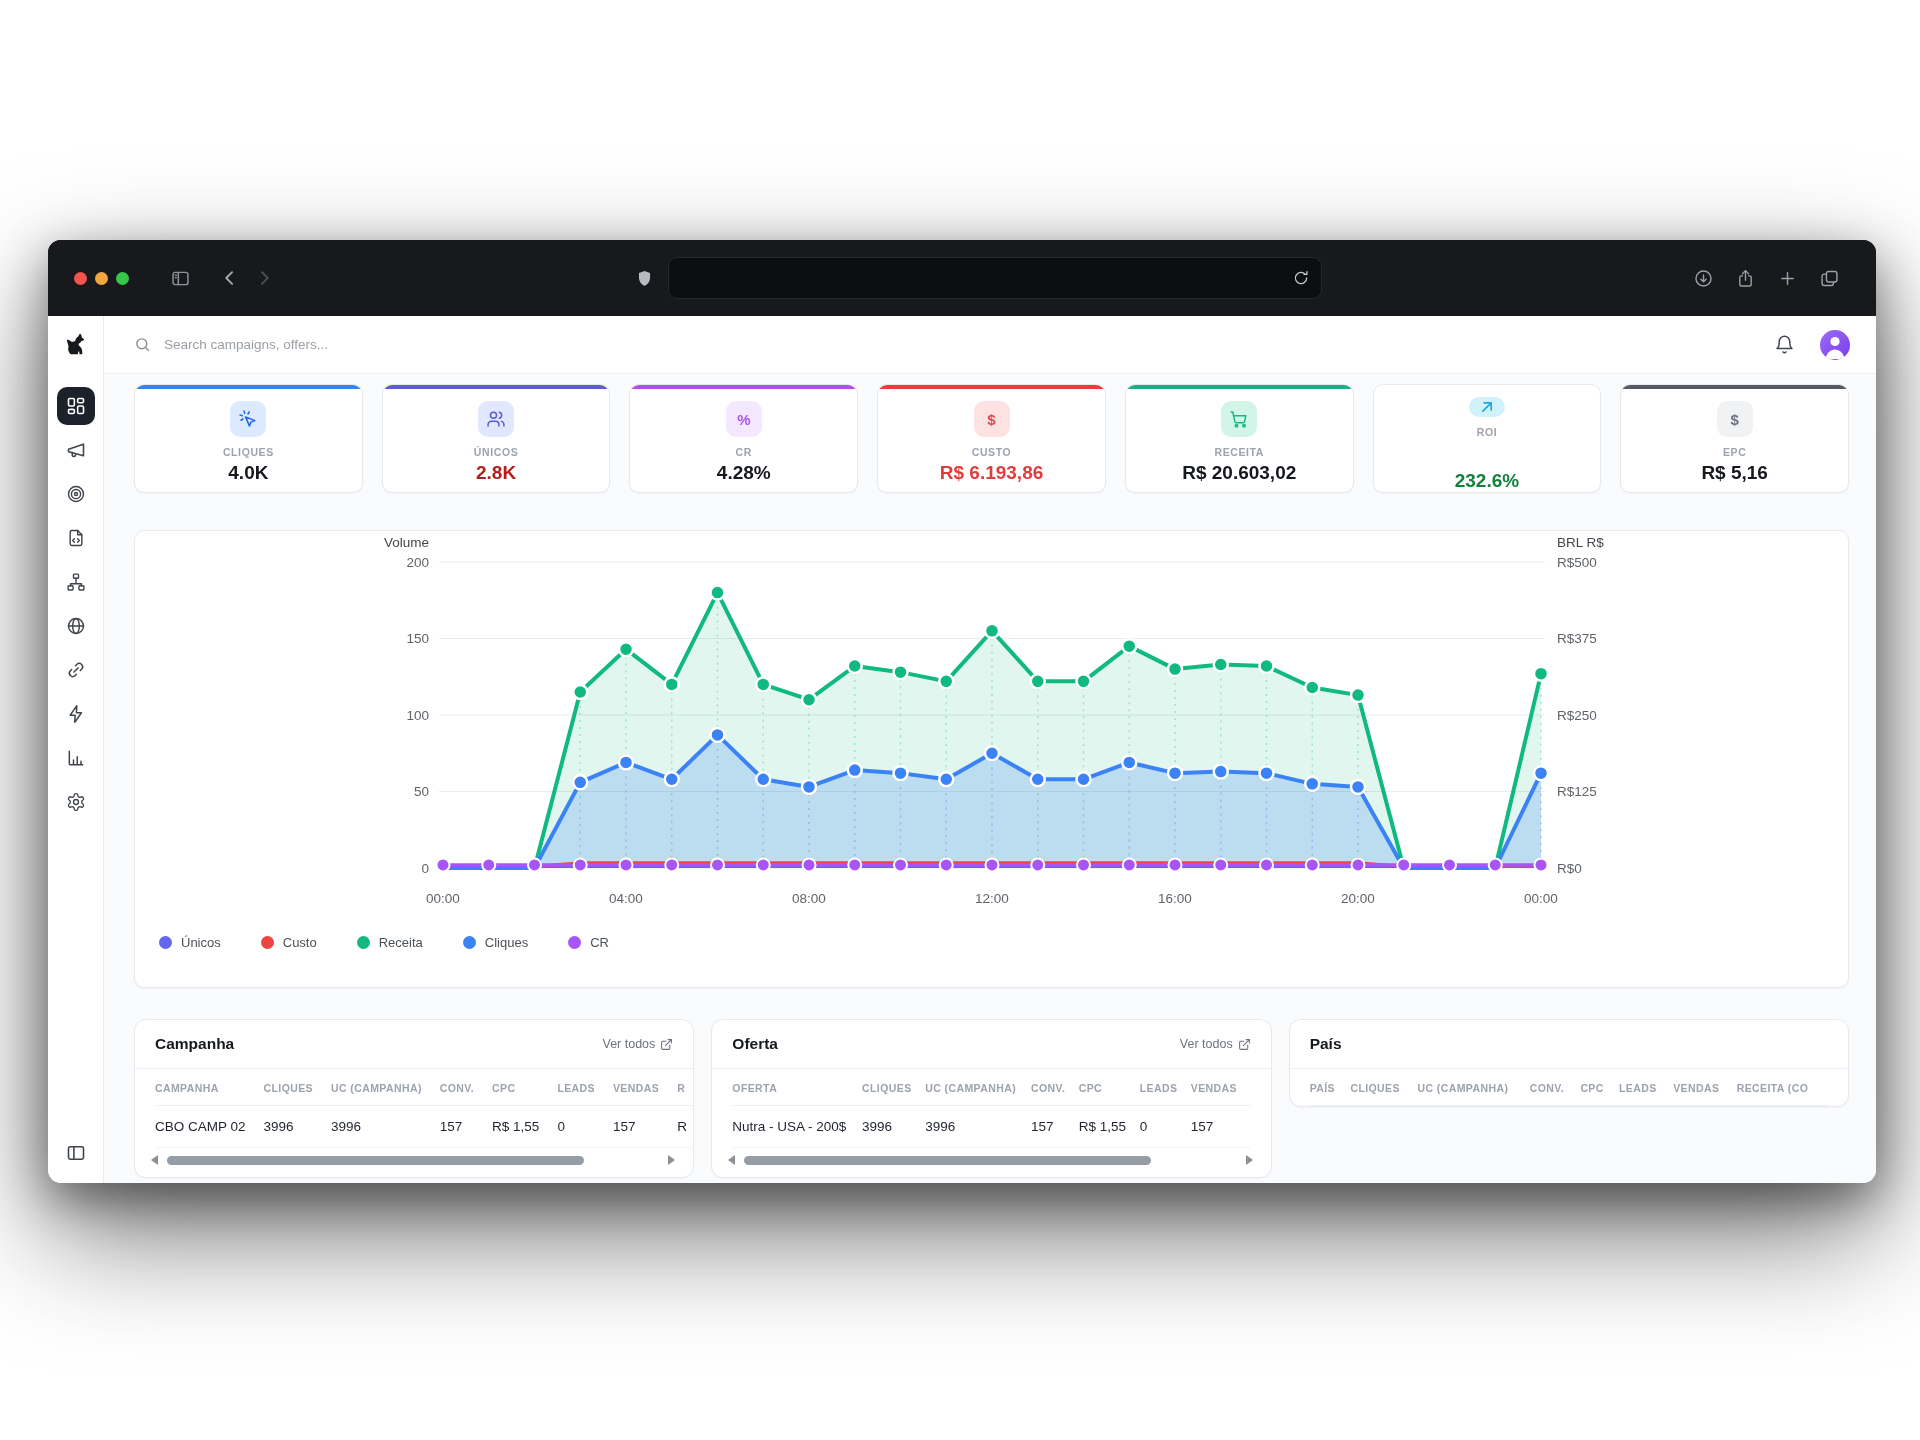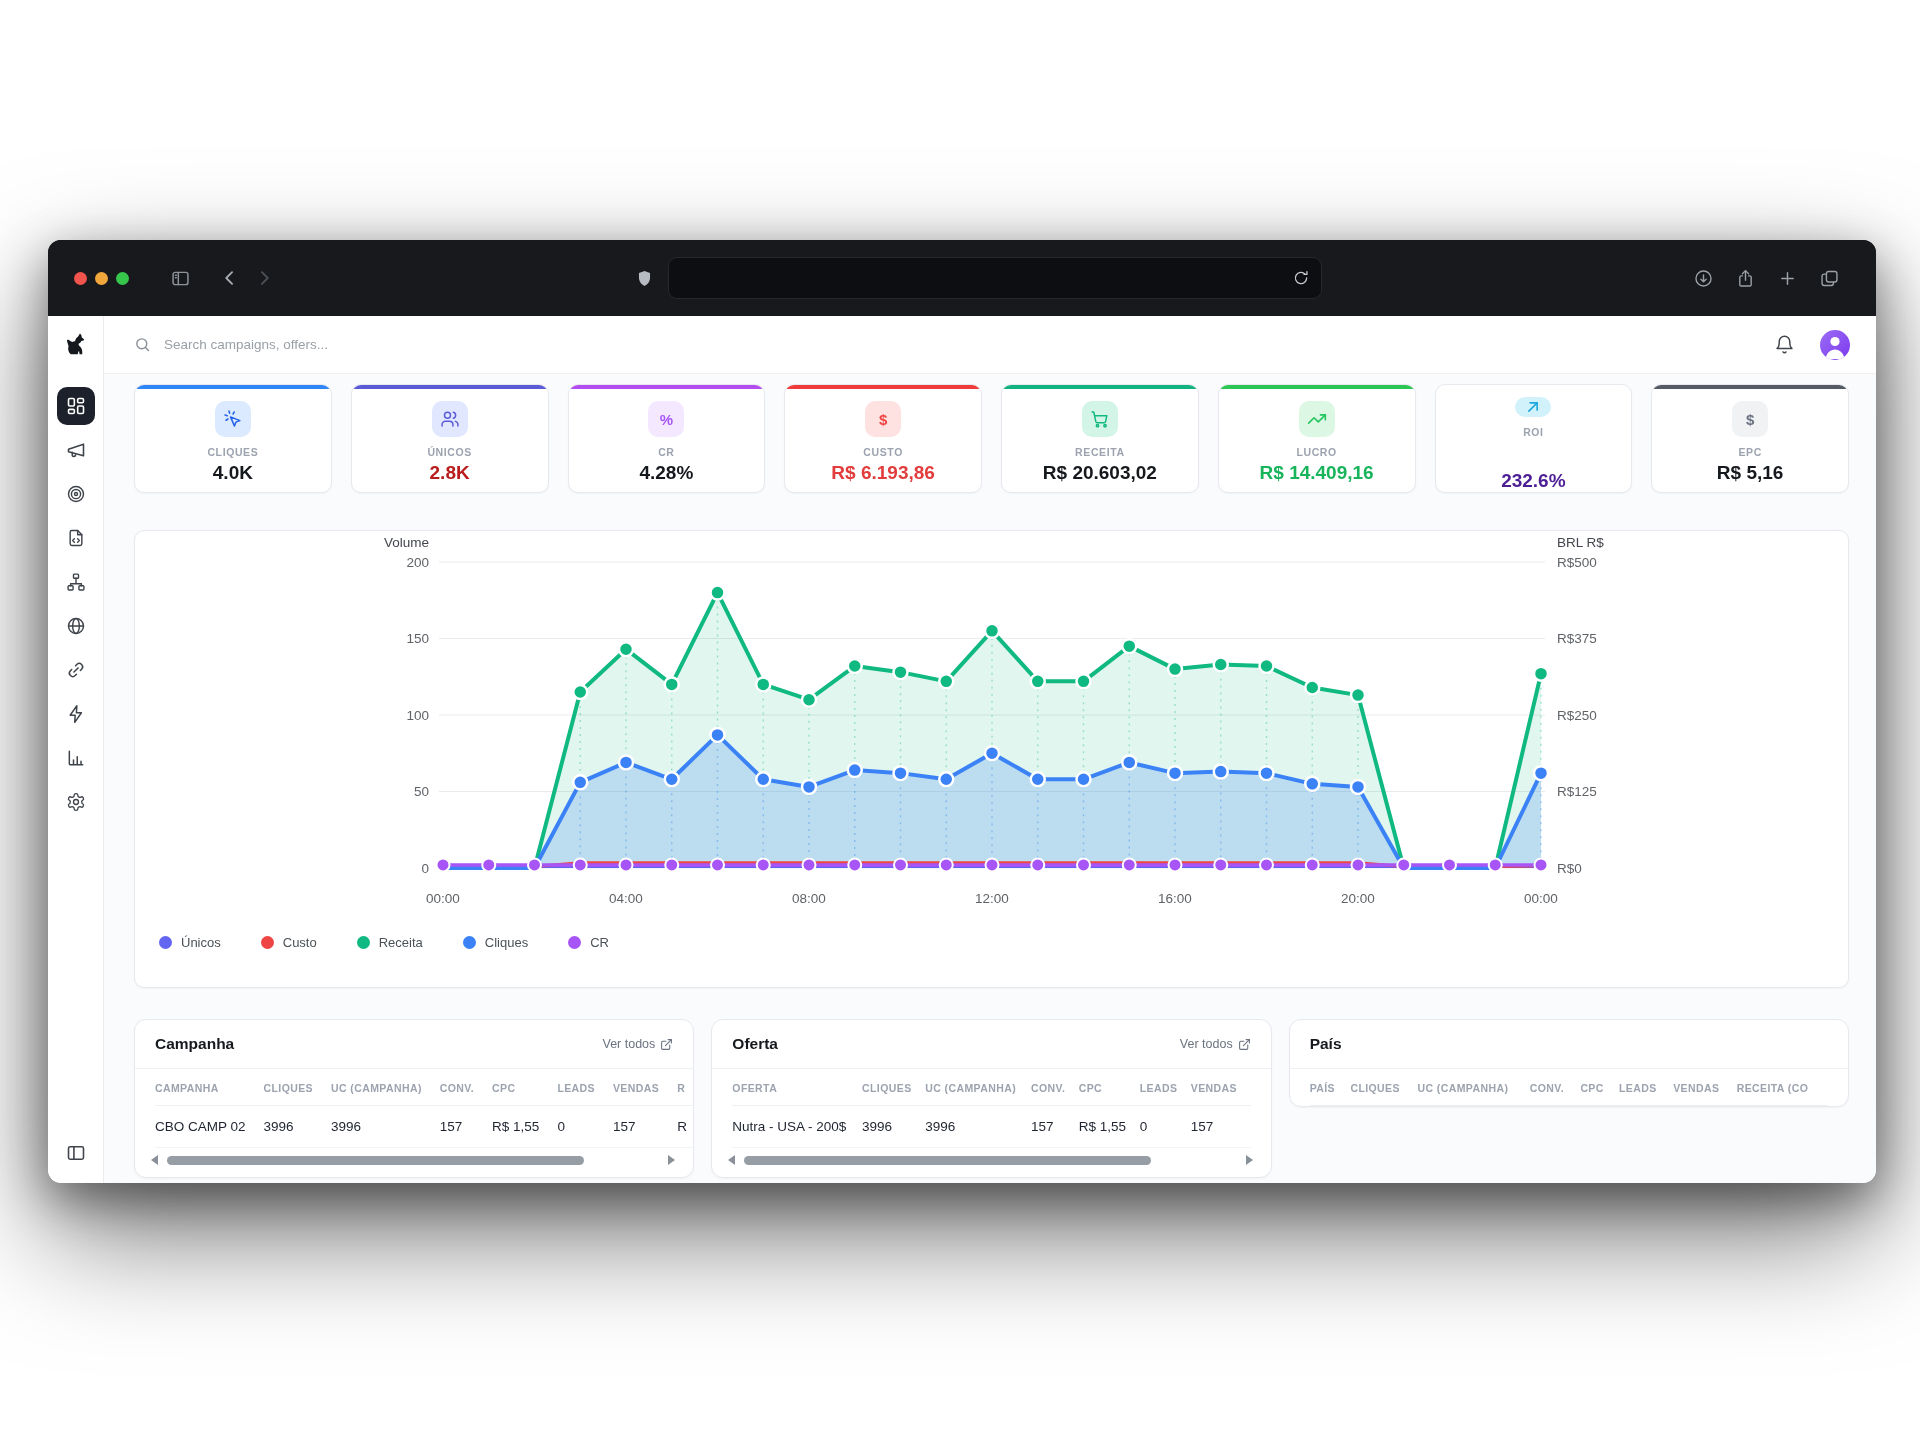"LUCRO" div.kpi-card { html: <div> <div></div> <div> <svg> <path></path> <path></path> </svg> </div> <div>LUCRO</div> <div>R$ 14.409,16</div> </div> -> none }
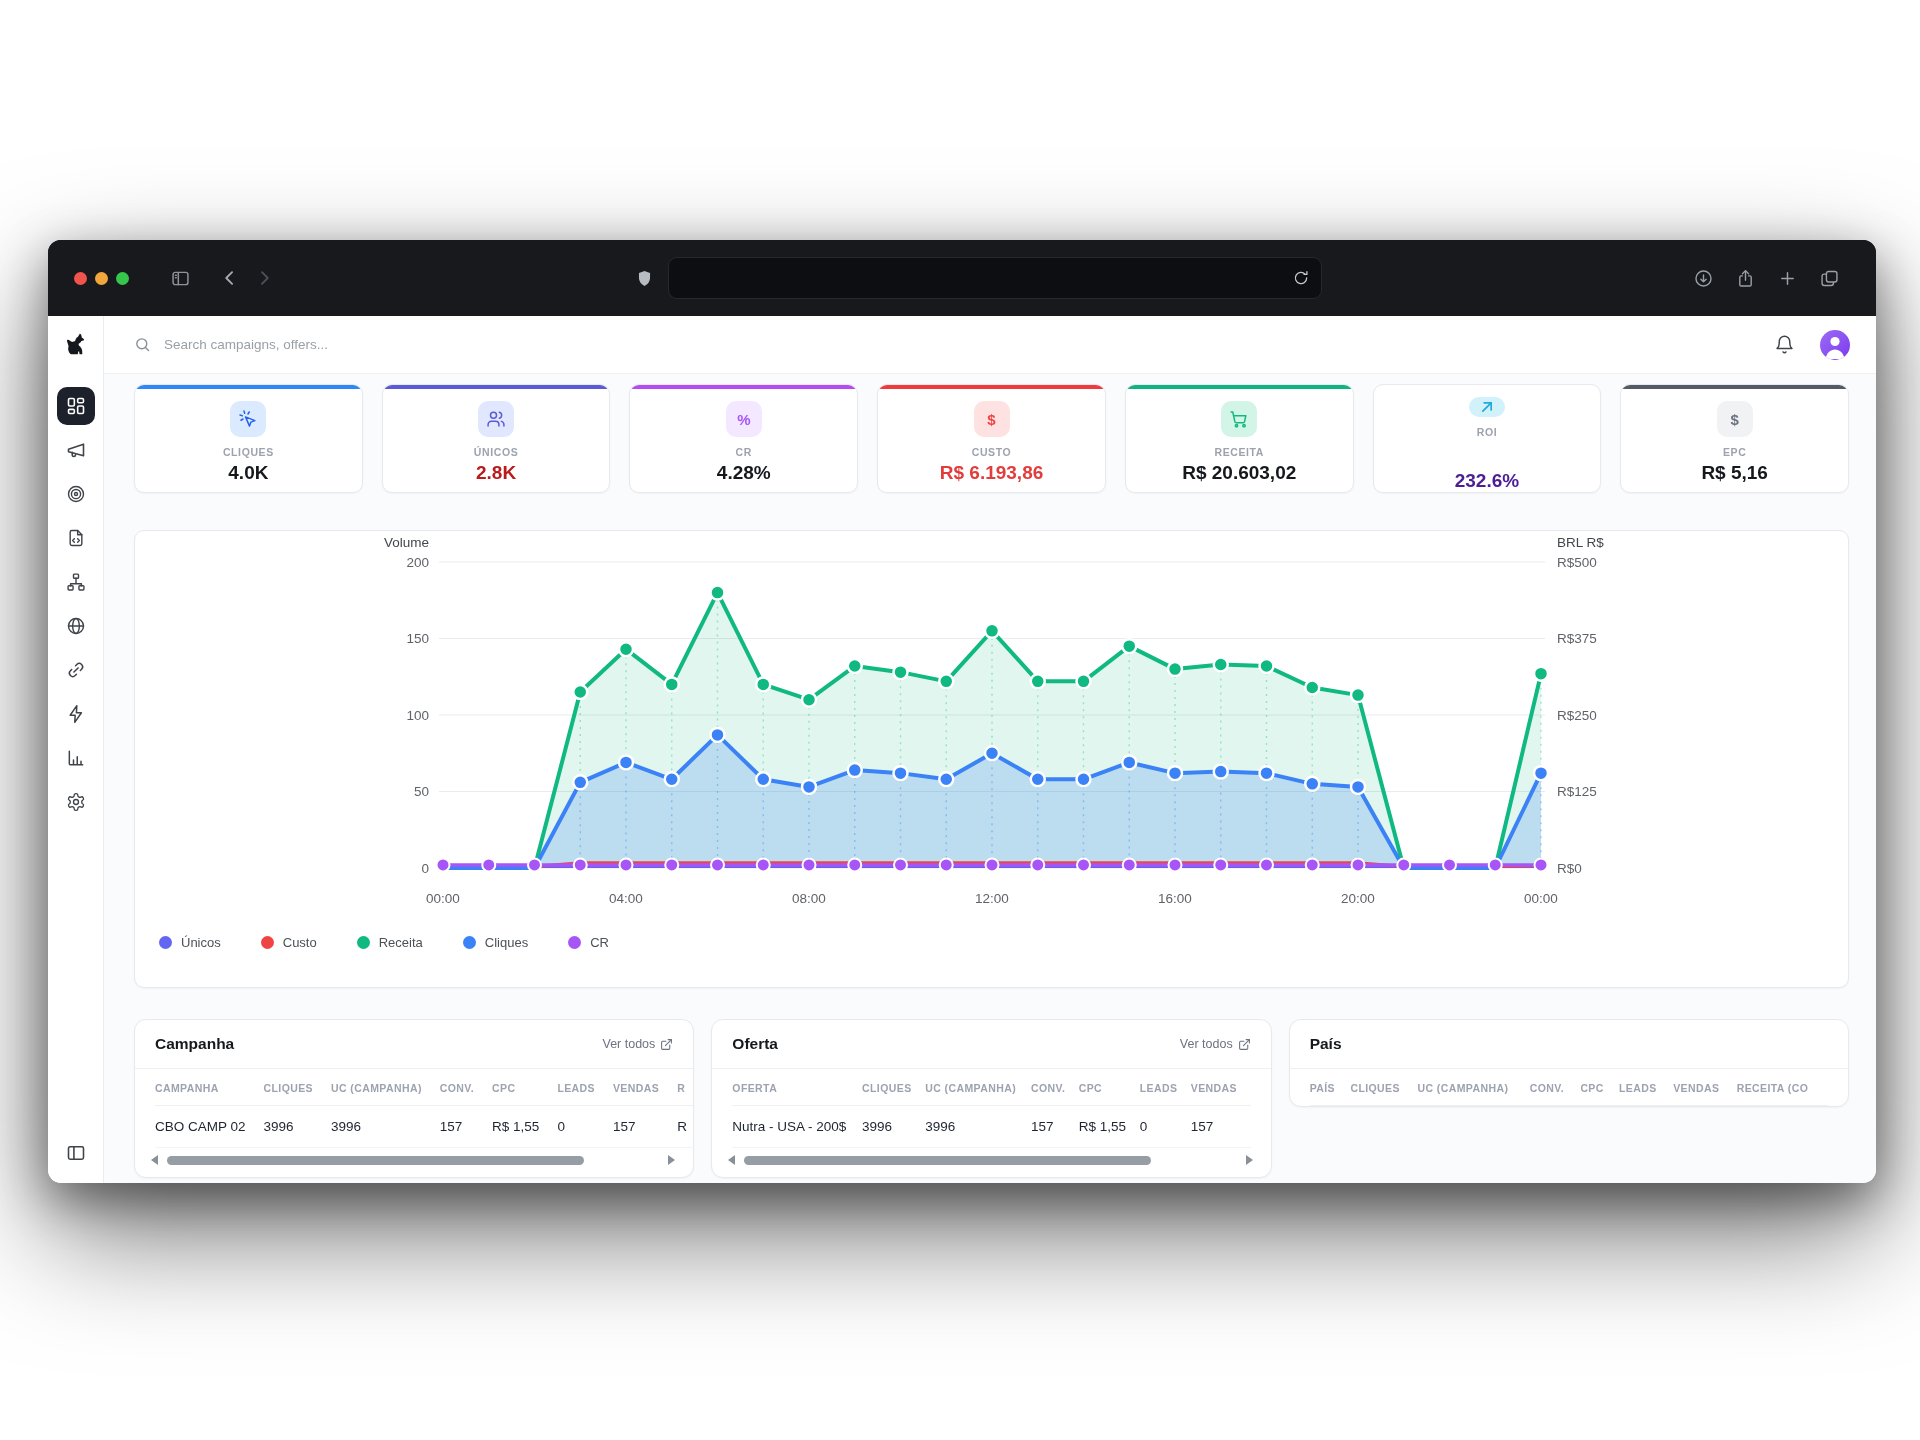"232.6%" div.kpi-value { color: #4c1d95 -> #15803d }
